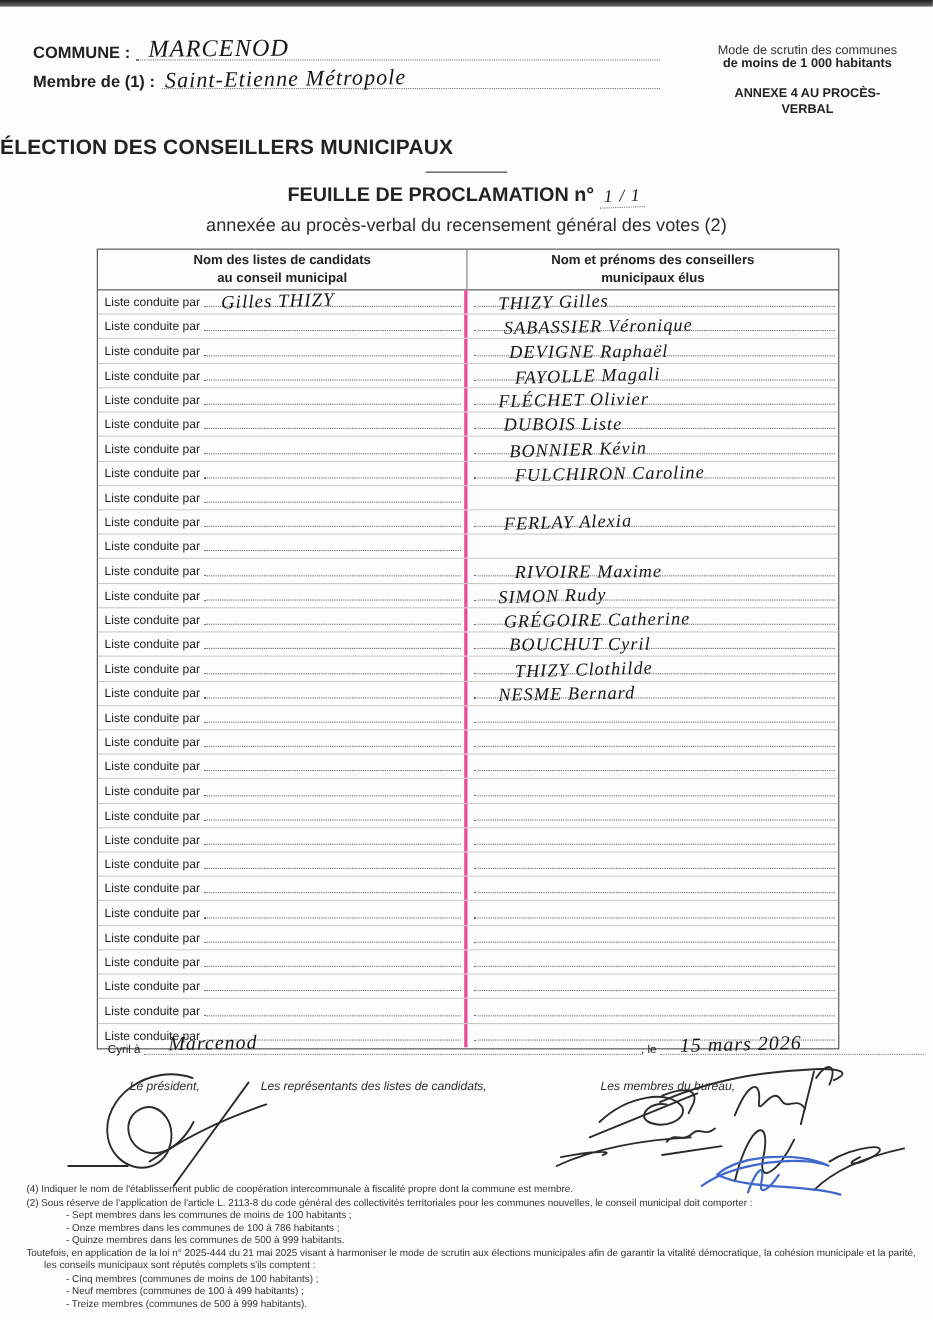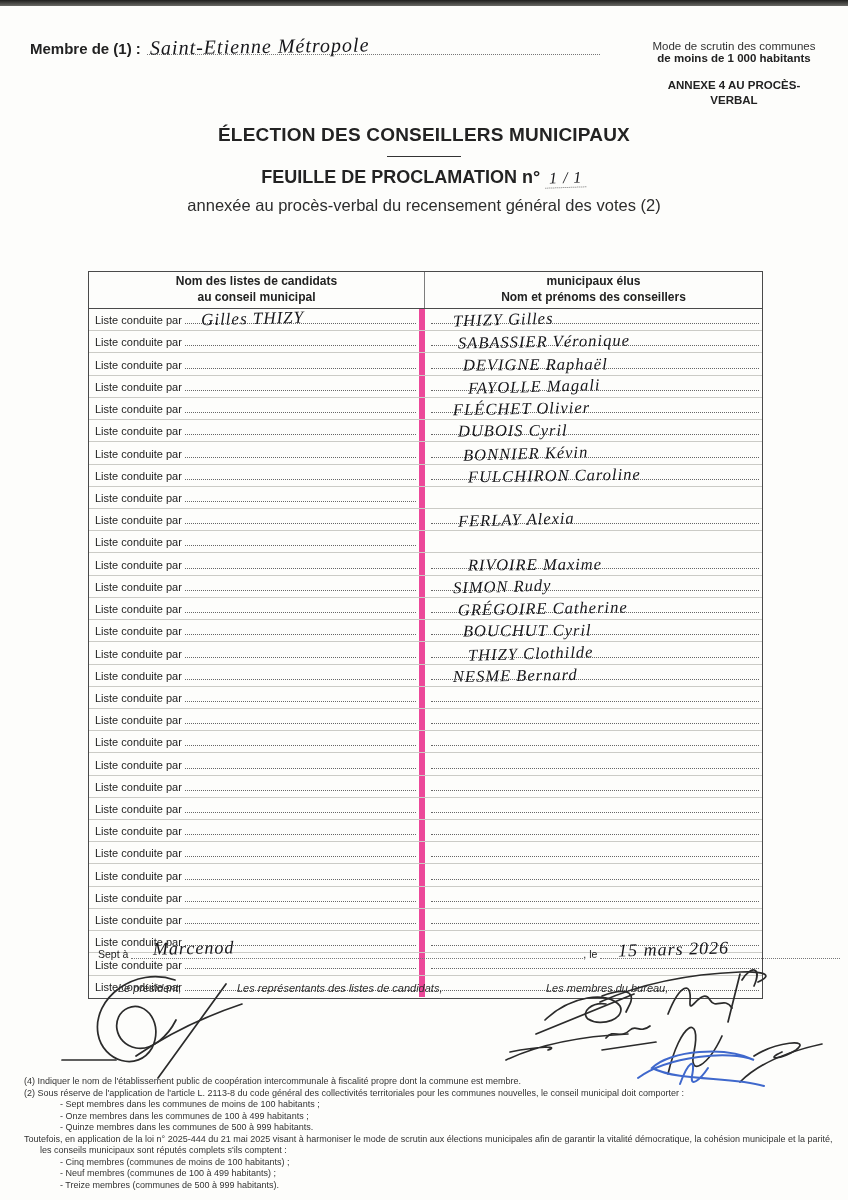"COMMUNE :" div.hdr-line { html: none -> <div> <span>COMMUNE :</span> <span></span> <span>MARCENOD</span> </div> }
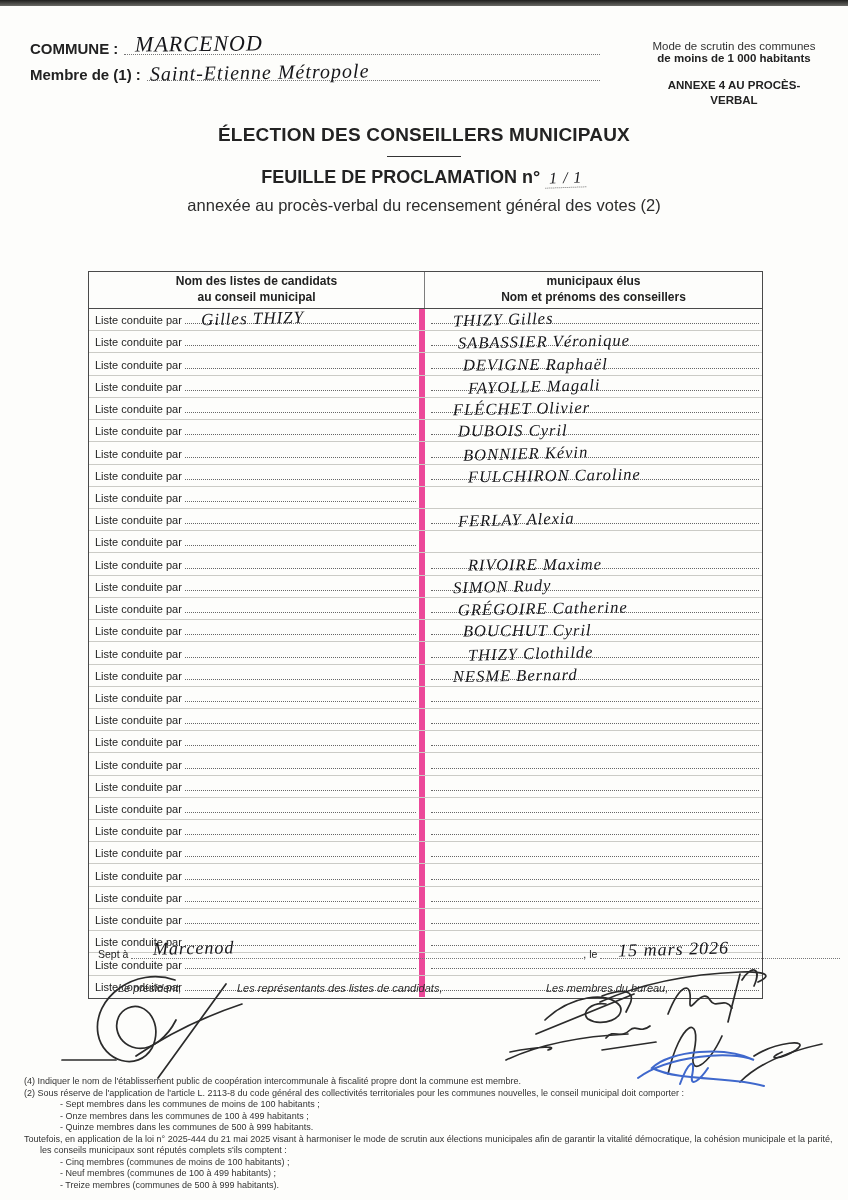"ÉLECTION DES CONSEILLERS MUNICIPAUX" .title-main { text-align: center -> left }
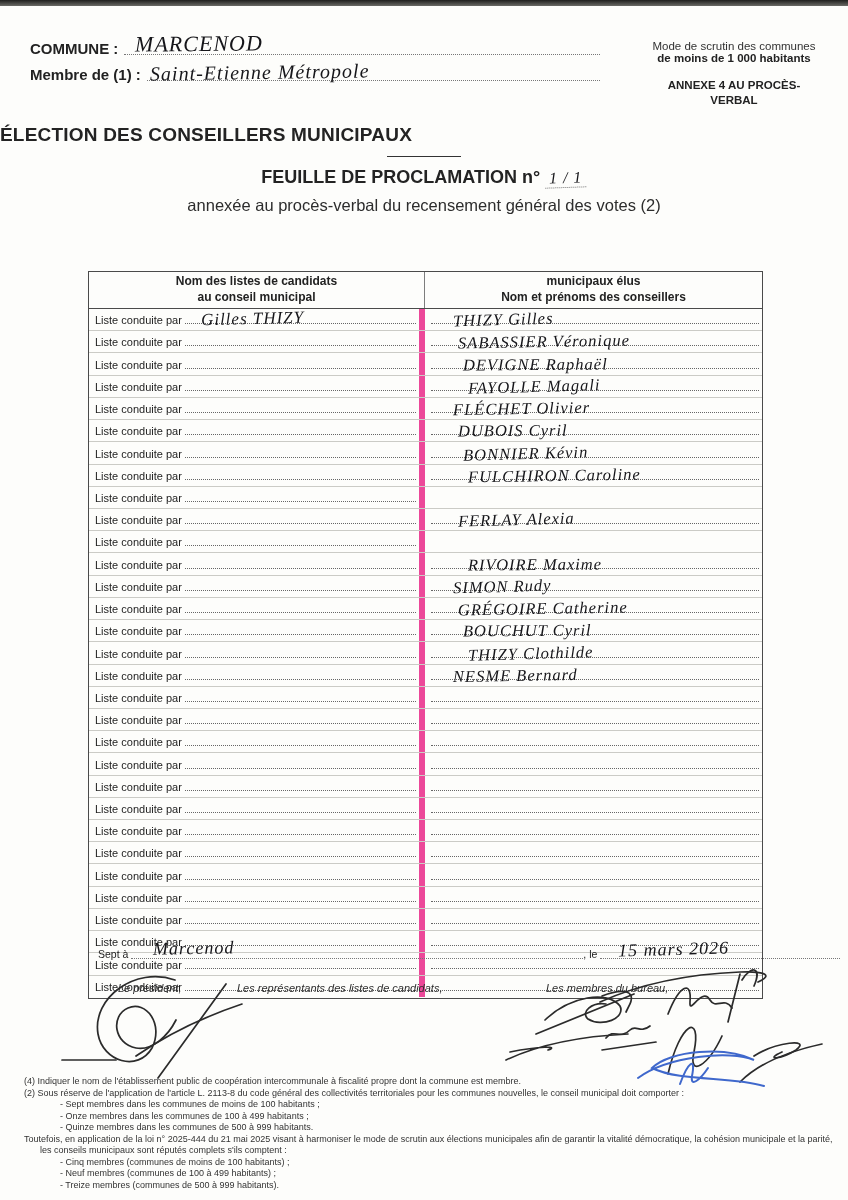"Nom des listes de candidats" .table { margin-top: 45px -> none }
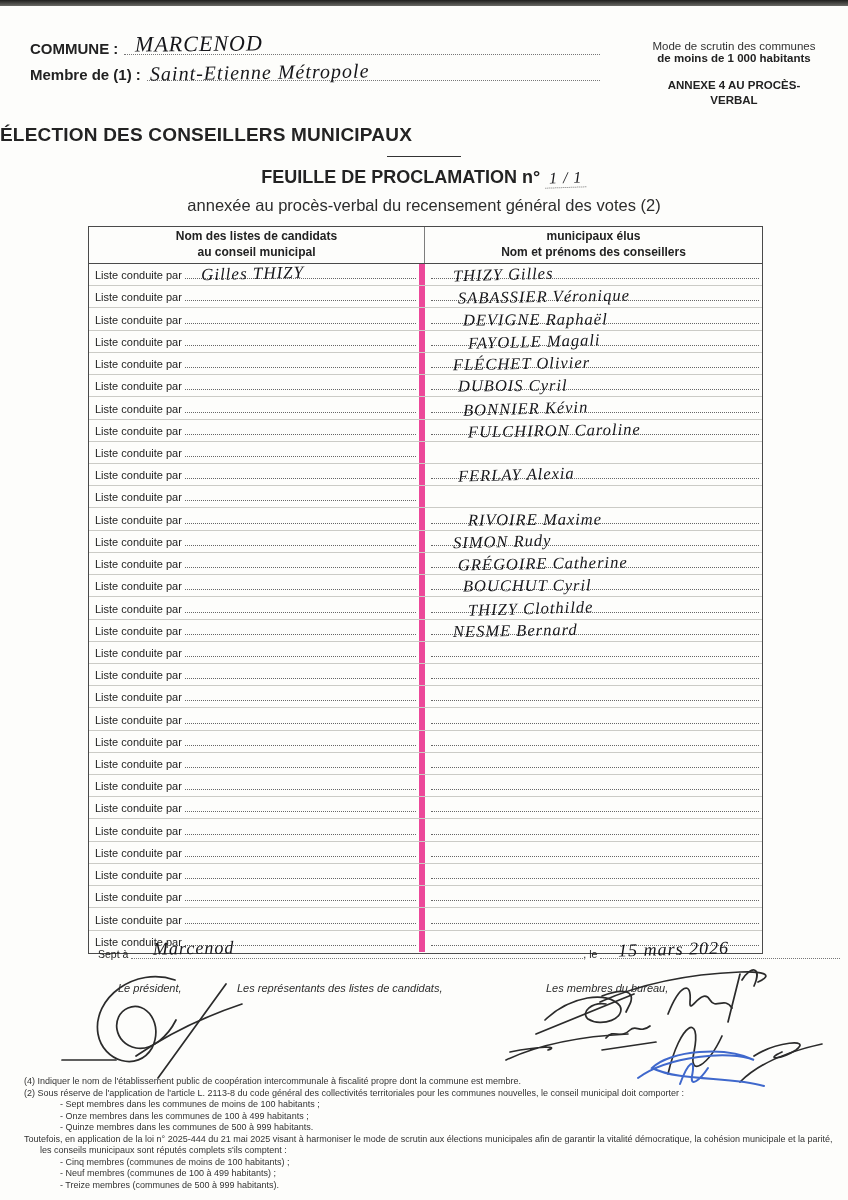"municipaux élus" div { order: before "Nom et prénoms des conseillers" -> after "Nom et prénoms des conseillers" }
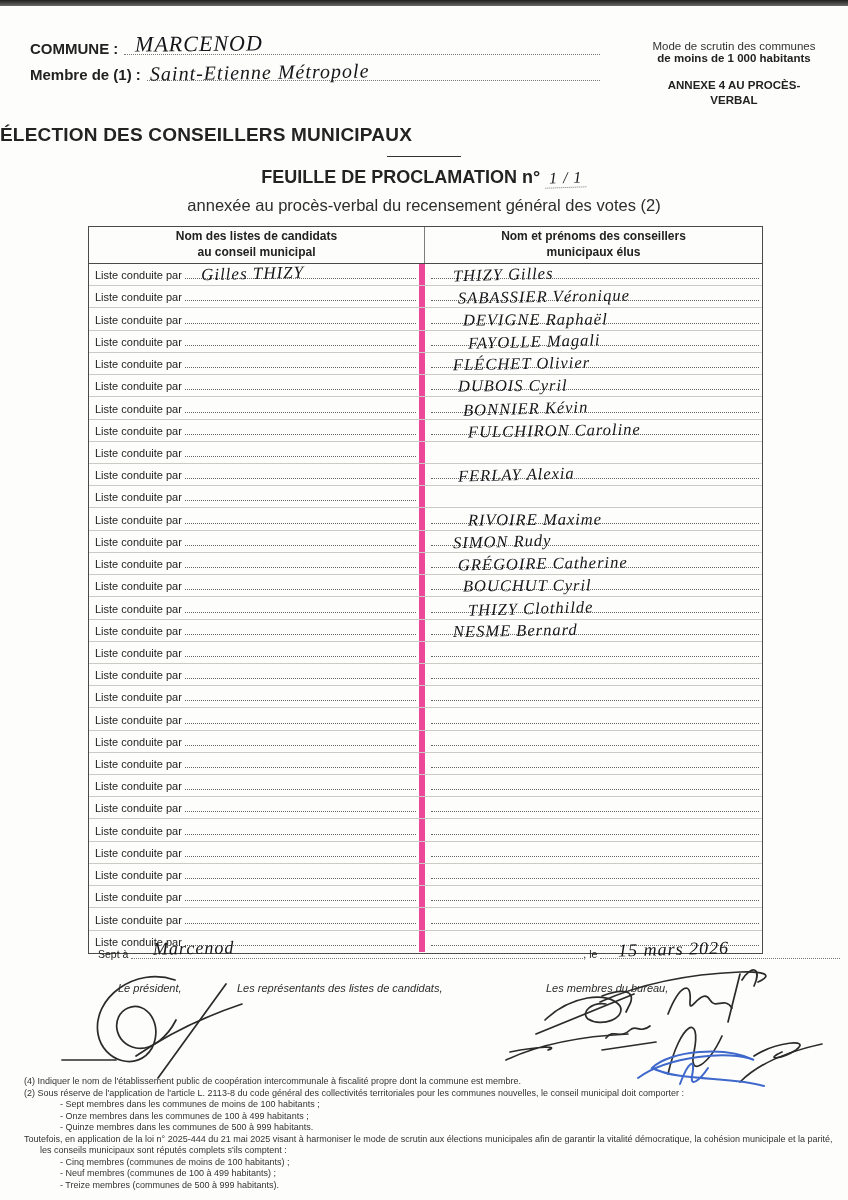"Liste conduite par" .cell.cl { border-right: 6px solid #ec4899 -> 3px solid #ec4899 }
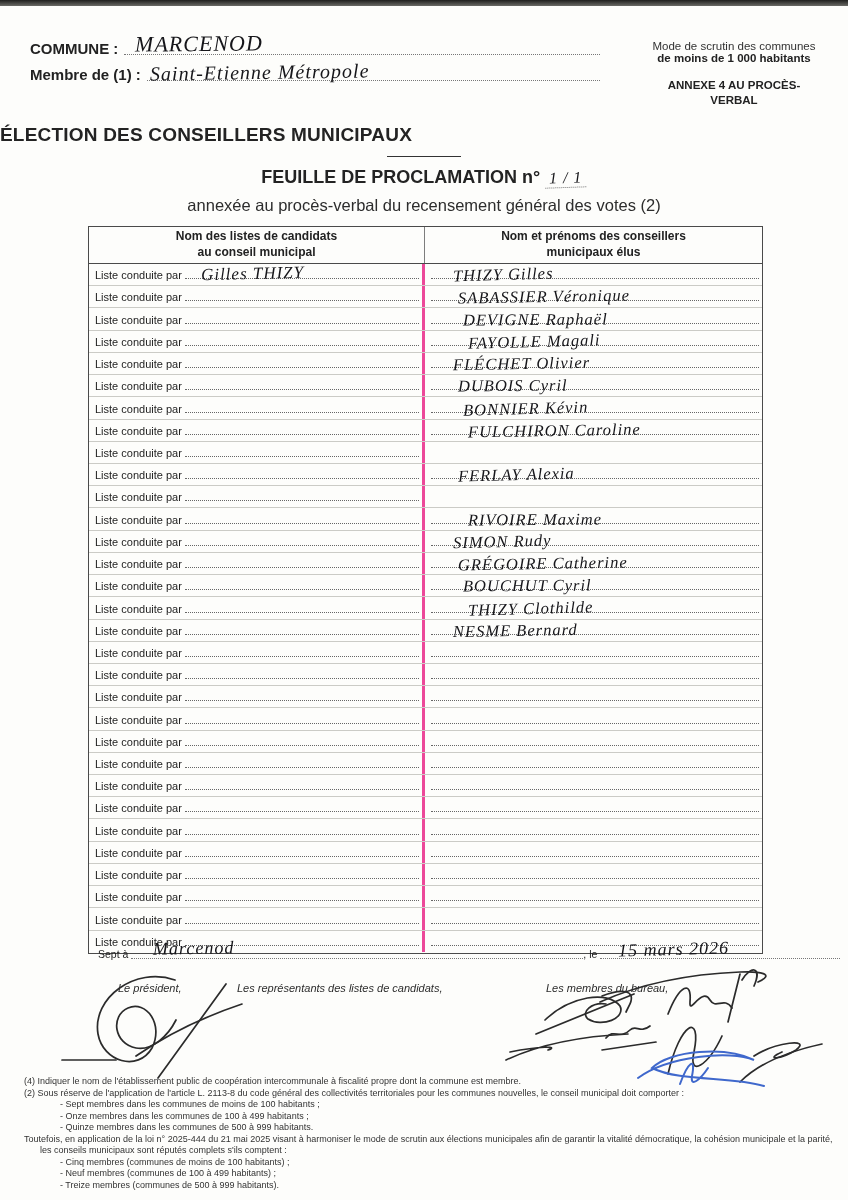"DUBOIS Cyril" span.hw { text: Cyril -> Liste }
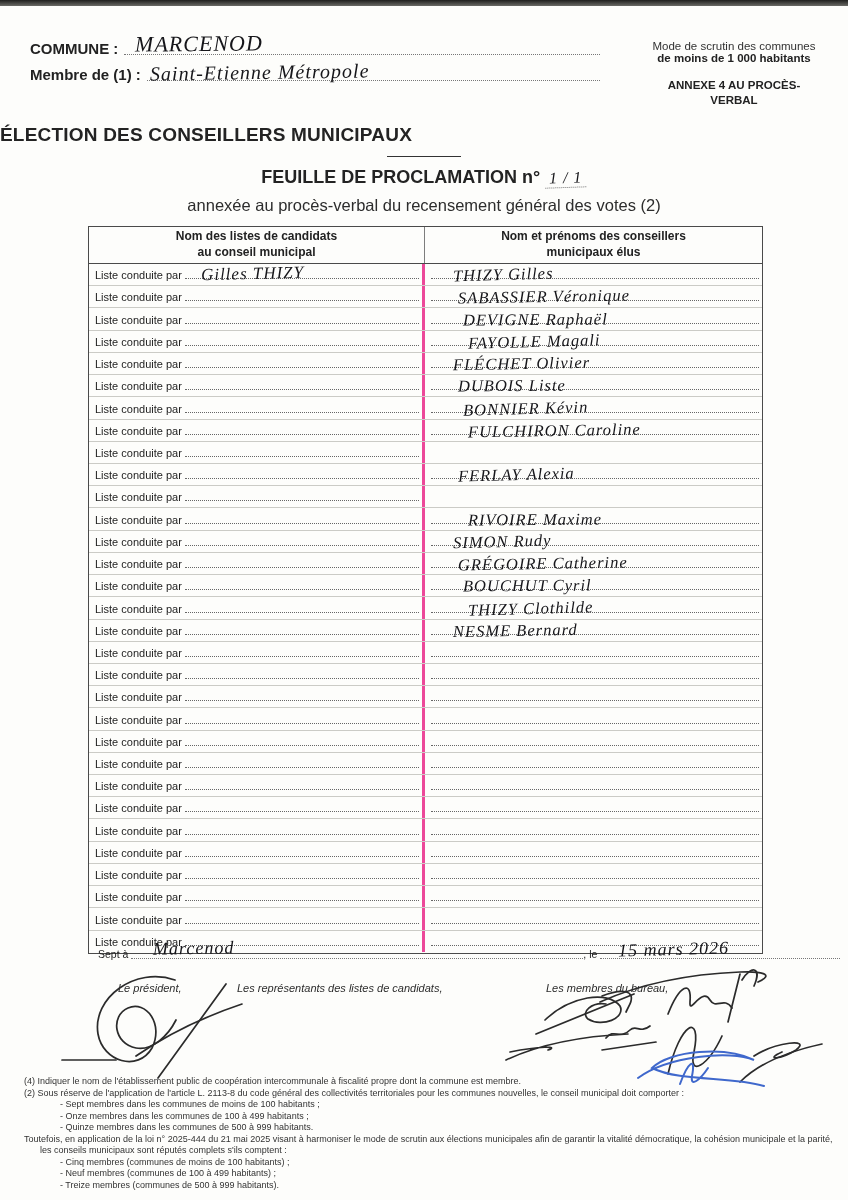"Sept à" span.small { text: Sept -> Cyril }
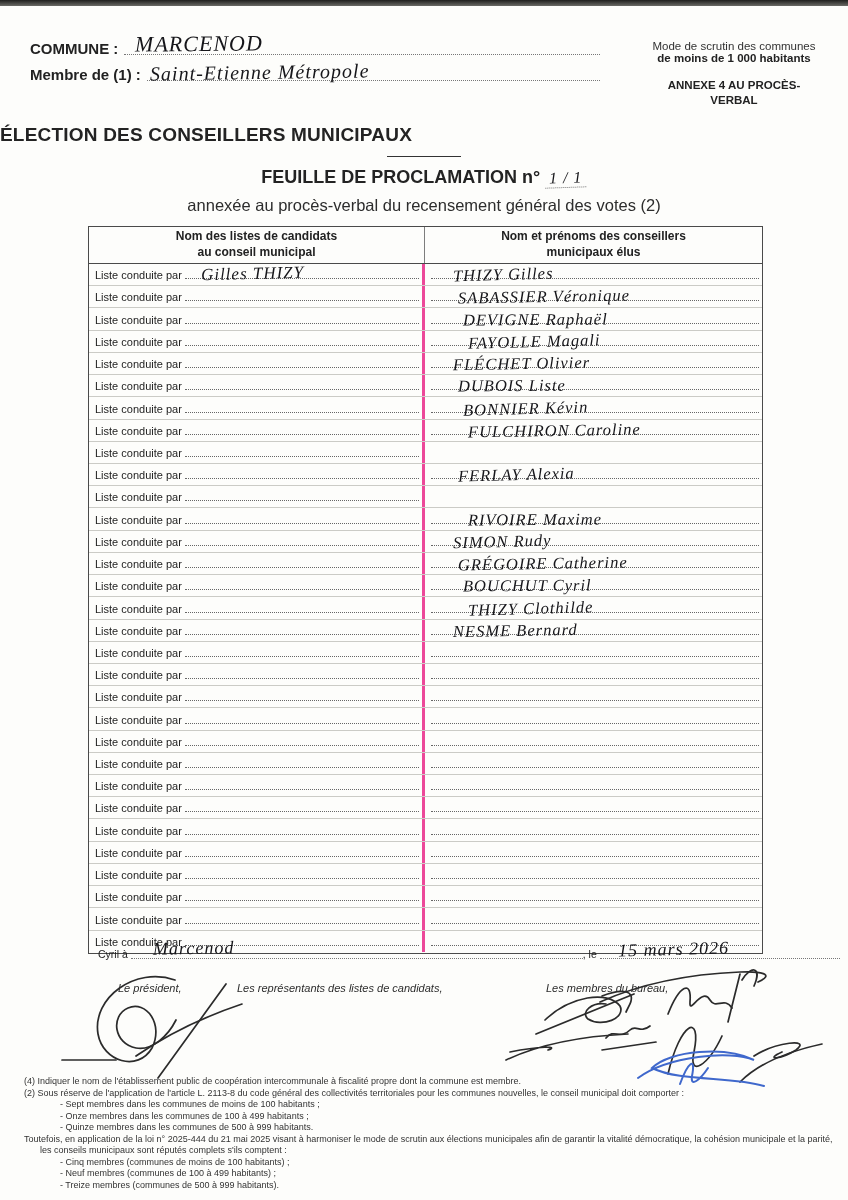"- Onze membres dans les" div.fline { text: 499 -> 786 }
